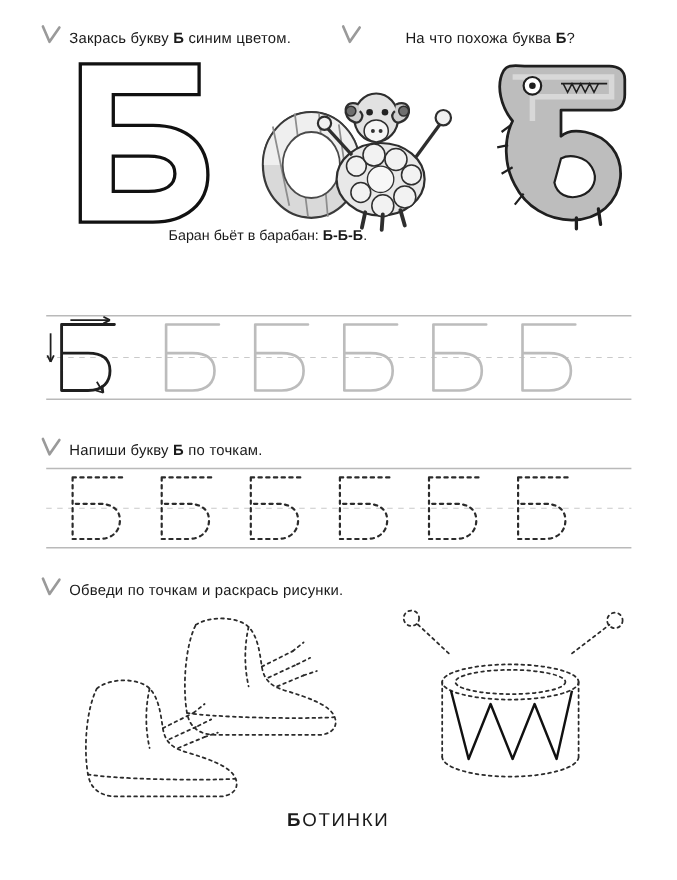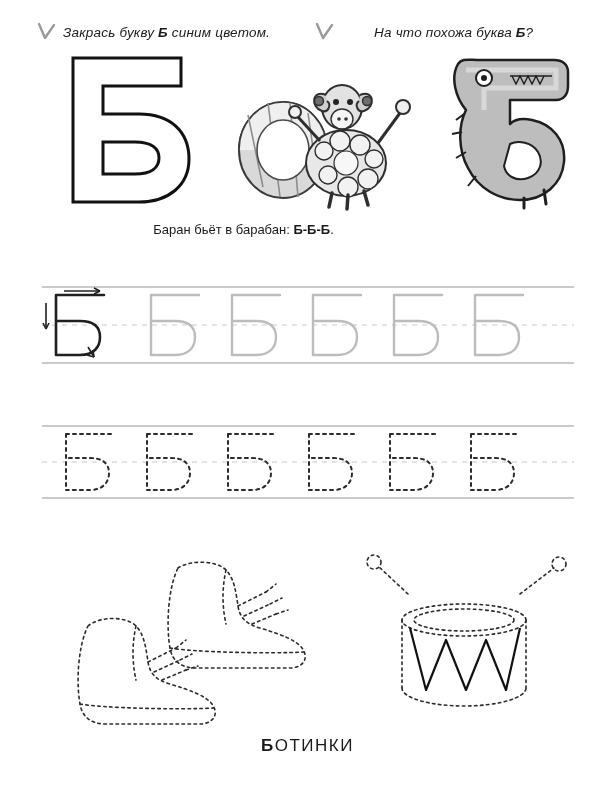"Закрась букву Б синим цветом." .task-head { align-items: center -> flex-end; font-style: italic -> none }
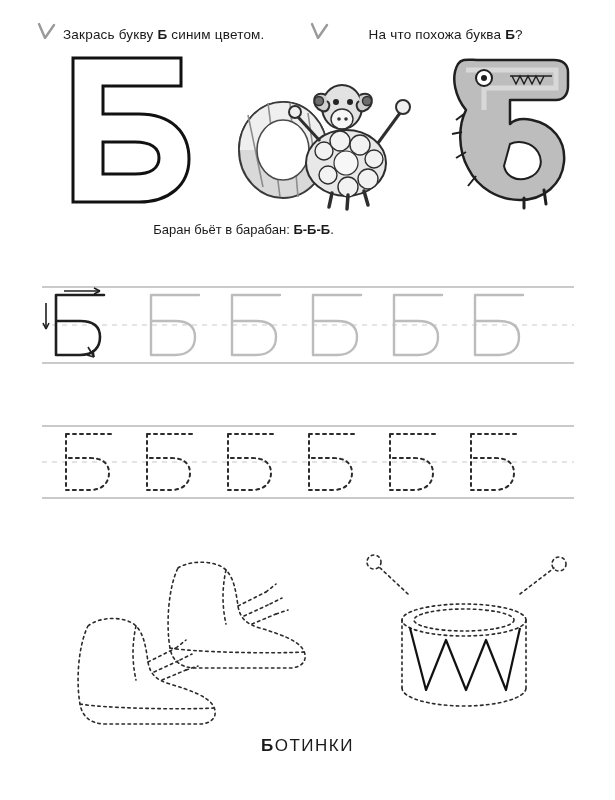"Баран бьёт в барабан: Б-Б-Б." .caption1 { top: 222px -> 206px }
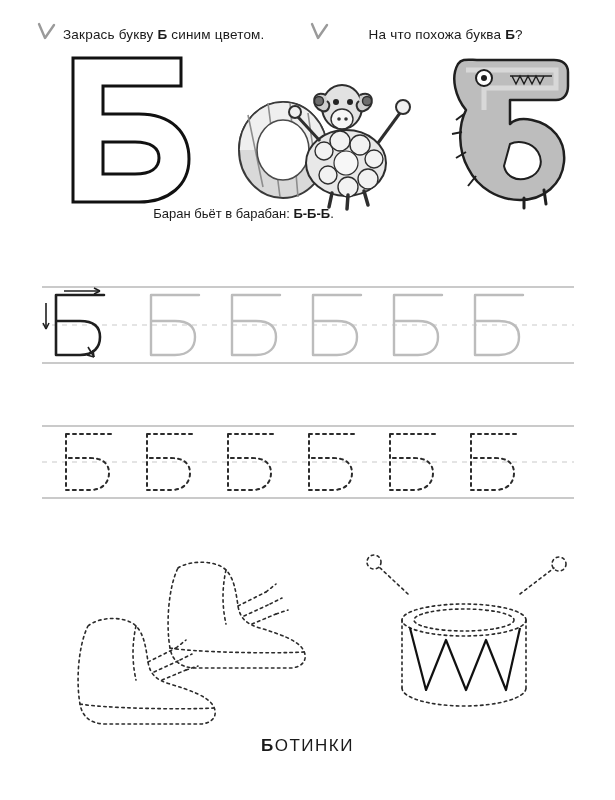"Напиши букву Б по точкам." div.task-head { html: none -> <div> <svg> <path></path> </svg> <span> <span>Напиши букву</span> <b>Б</b> <span>по точкам.</span> </span> </div> }
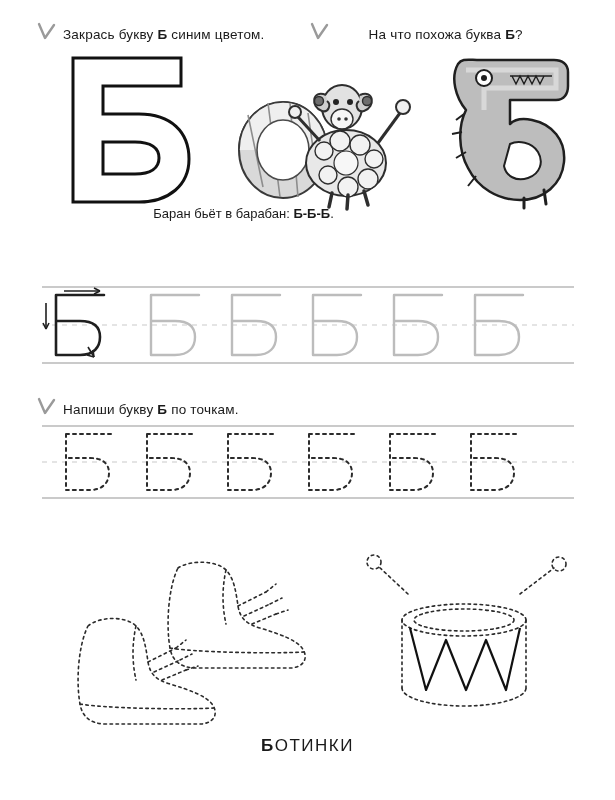"Обведи по точкам и раскрась" div.task-head { html: none -> <div> <svg> <path></path> </svg> <span>Обведи по точкам и раскрась рисунки.</span> </div> }
